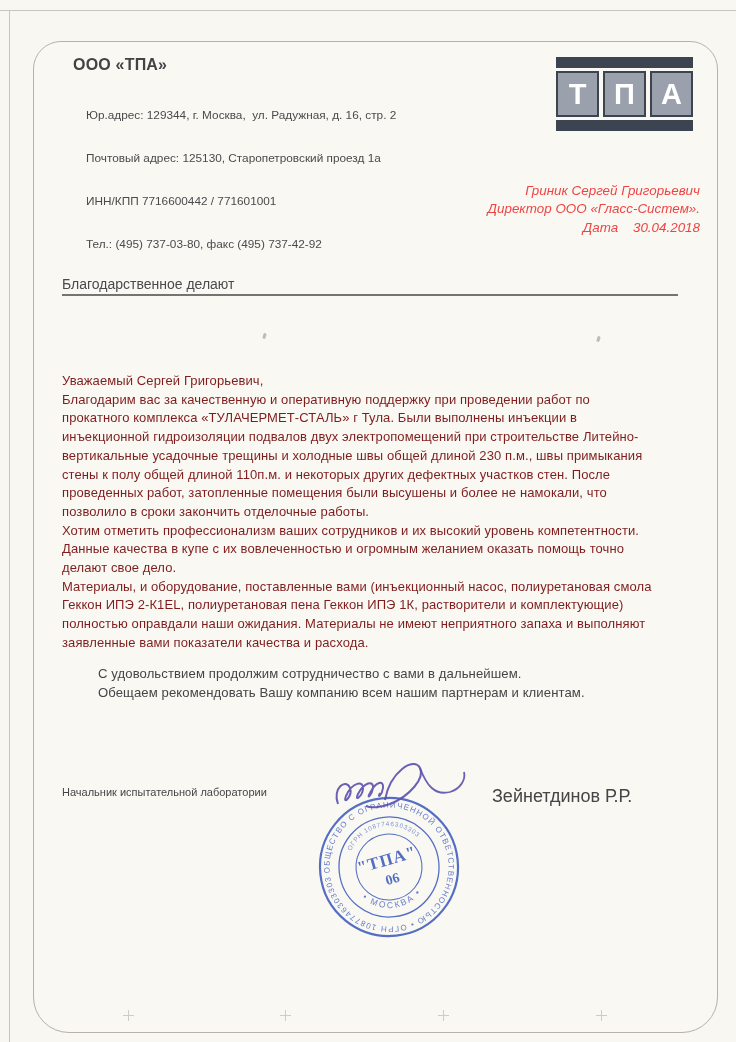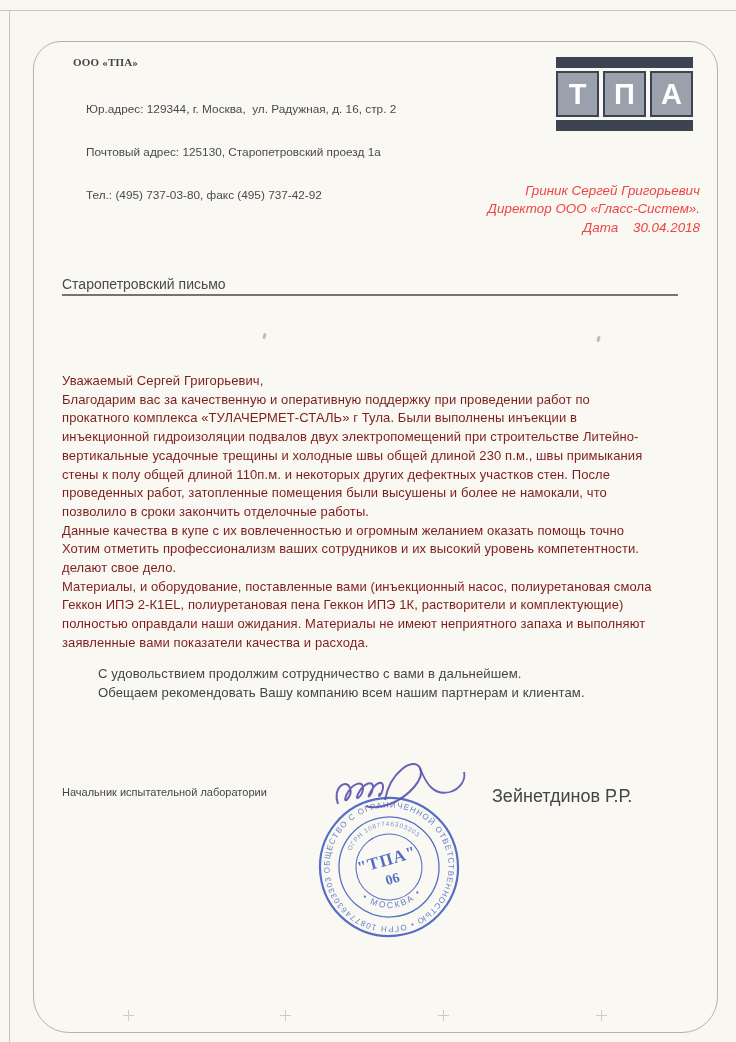"ООО «ТПА»" .company-name { font-family: Liberation Serif, serif -> none; font-size: 11px -> 16px }
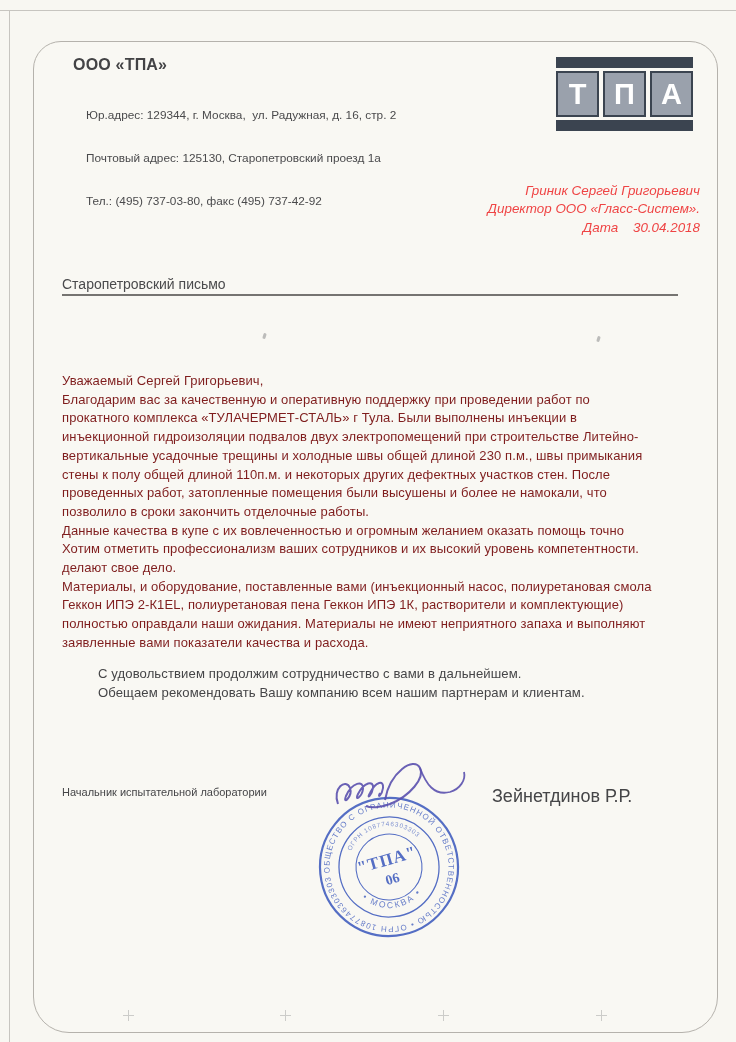"ИНН/КПП 7716600442 / 771601001" div { html: none -> <div>ИНН/КПП 7716600442 / 771601001</div> }
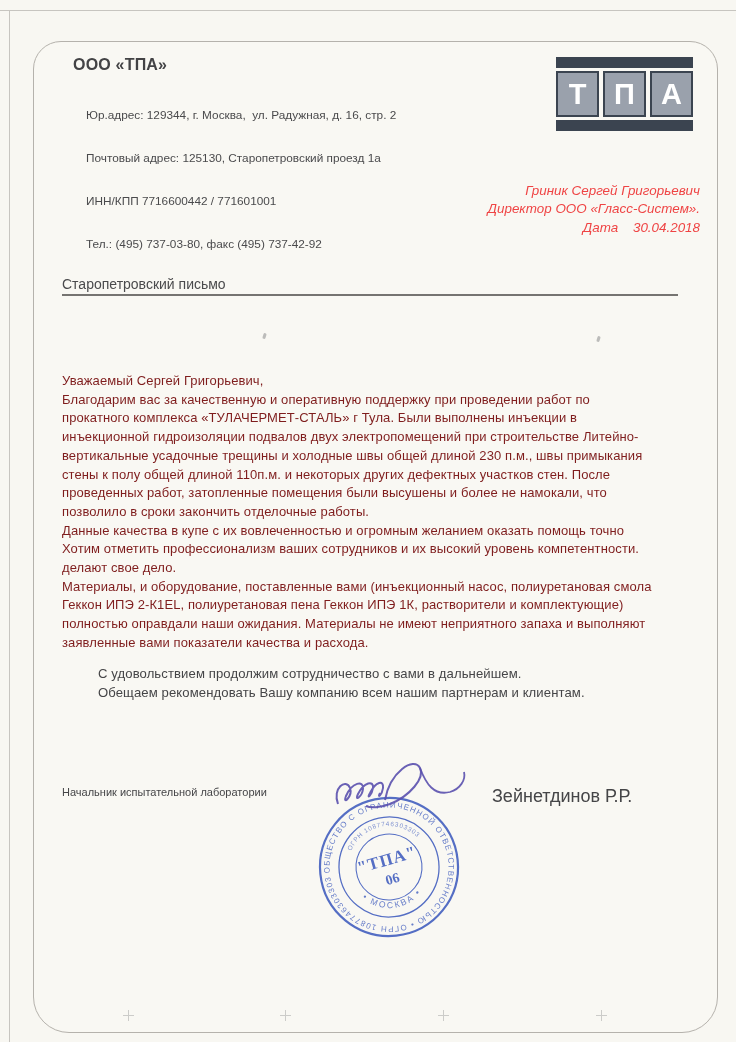"Старопетровский письмо" div.letter-title { text: Старопетровский письмо -> Благодарственное делают }
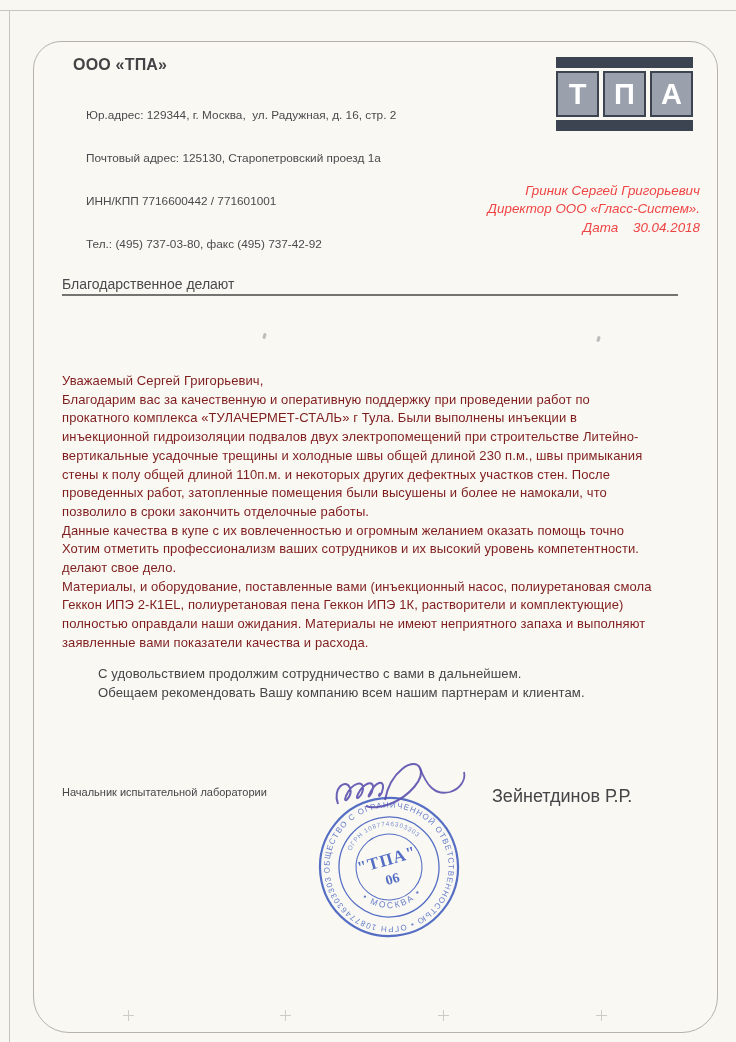"Данные качества в купе с" div.body-line { order: before "Хотим отметить профессионализм ваших" -> after "Хотим отметить профессионализм ваших" }
